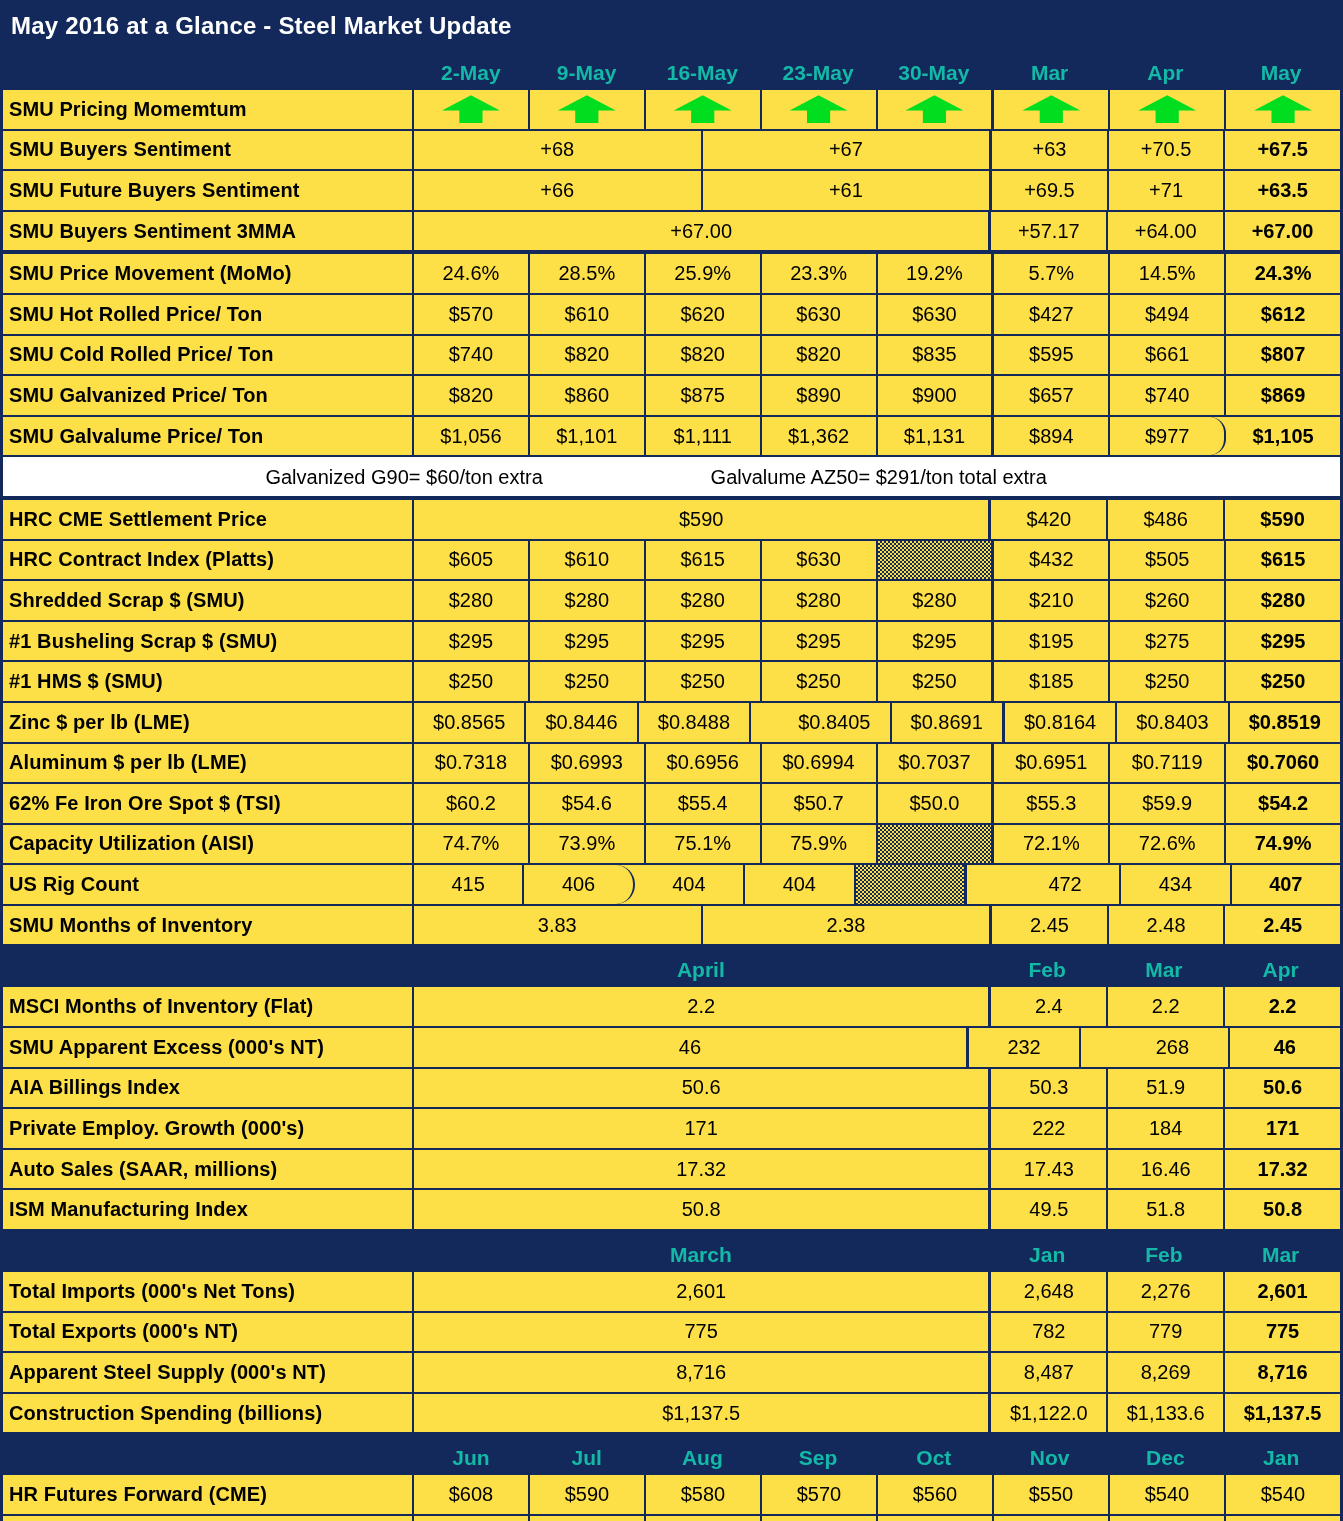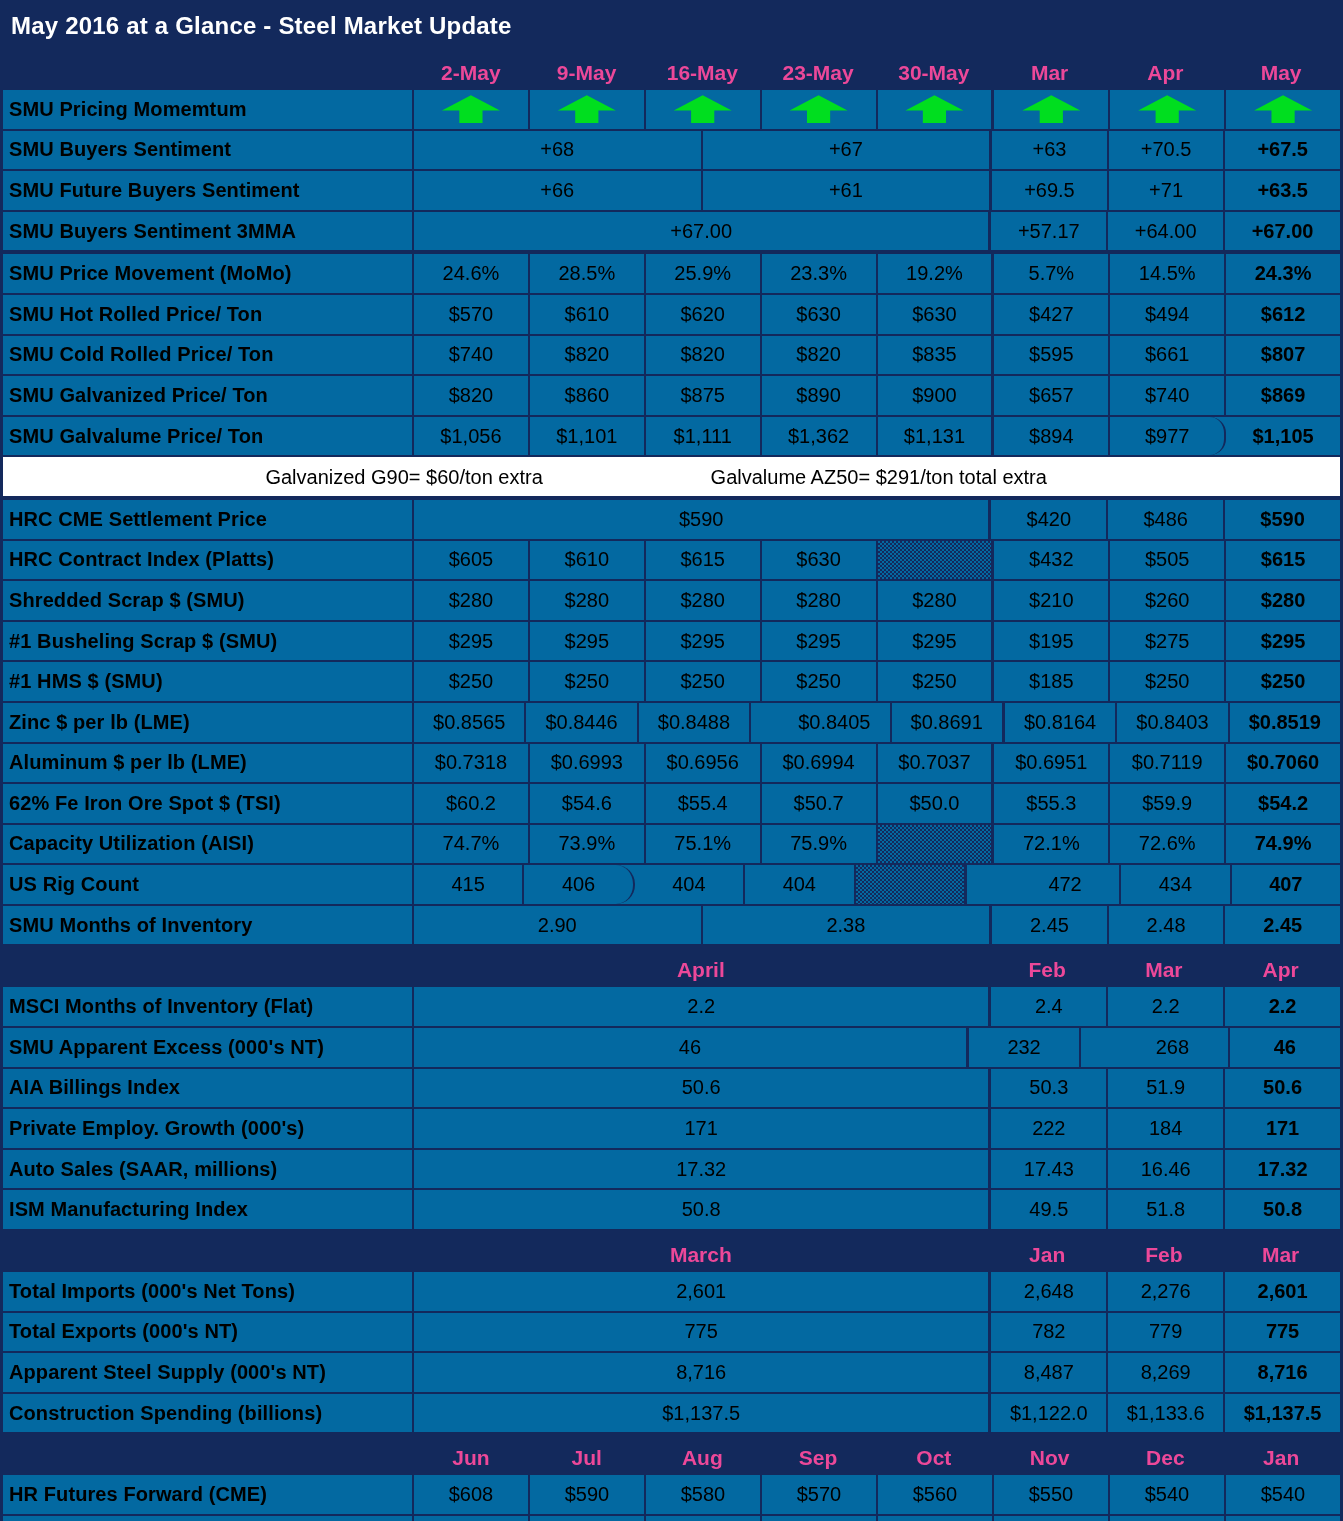"2-May" .row.colhead .cell,.row.band .cell { color: #ec4899 -> #14b8a6 }
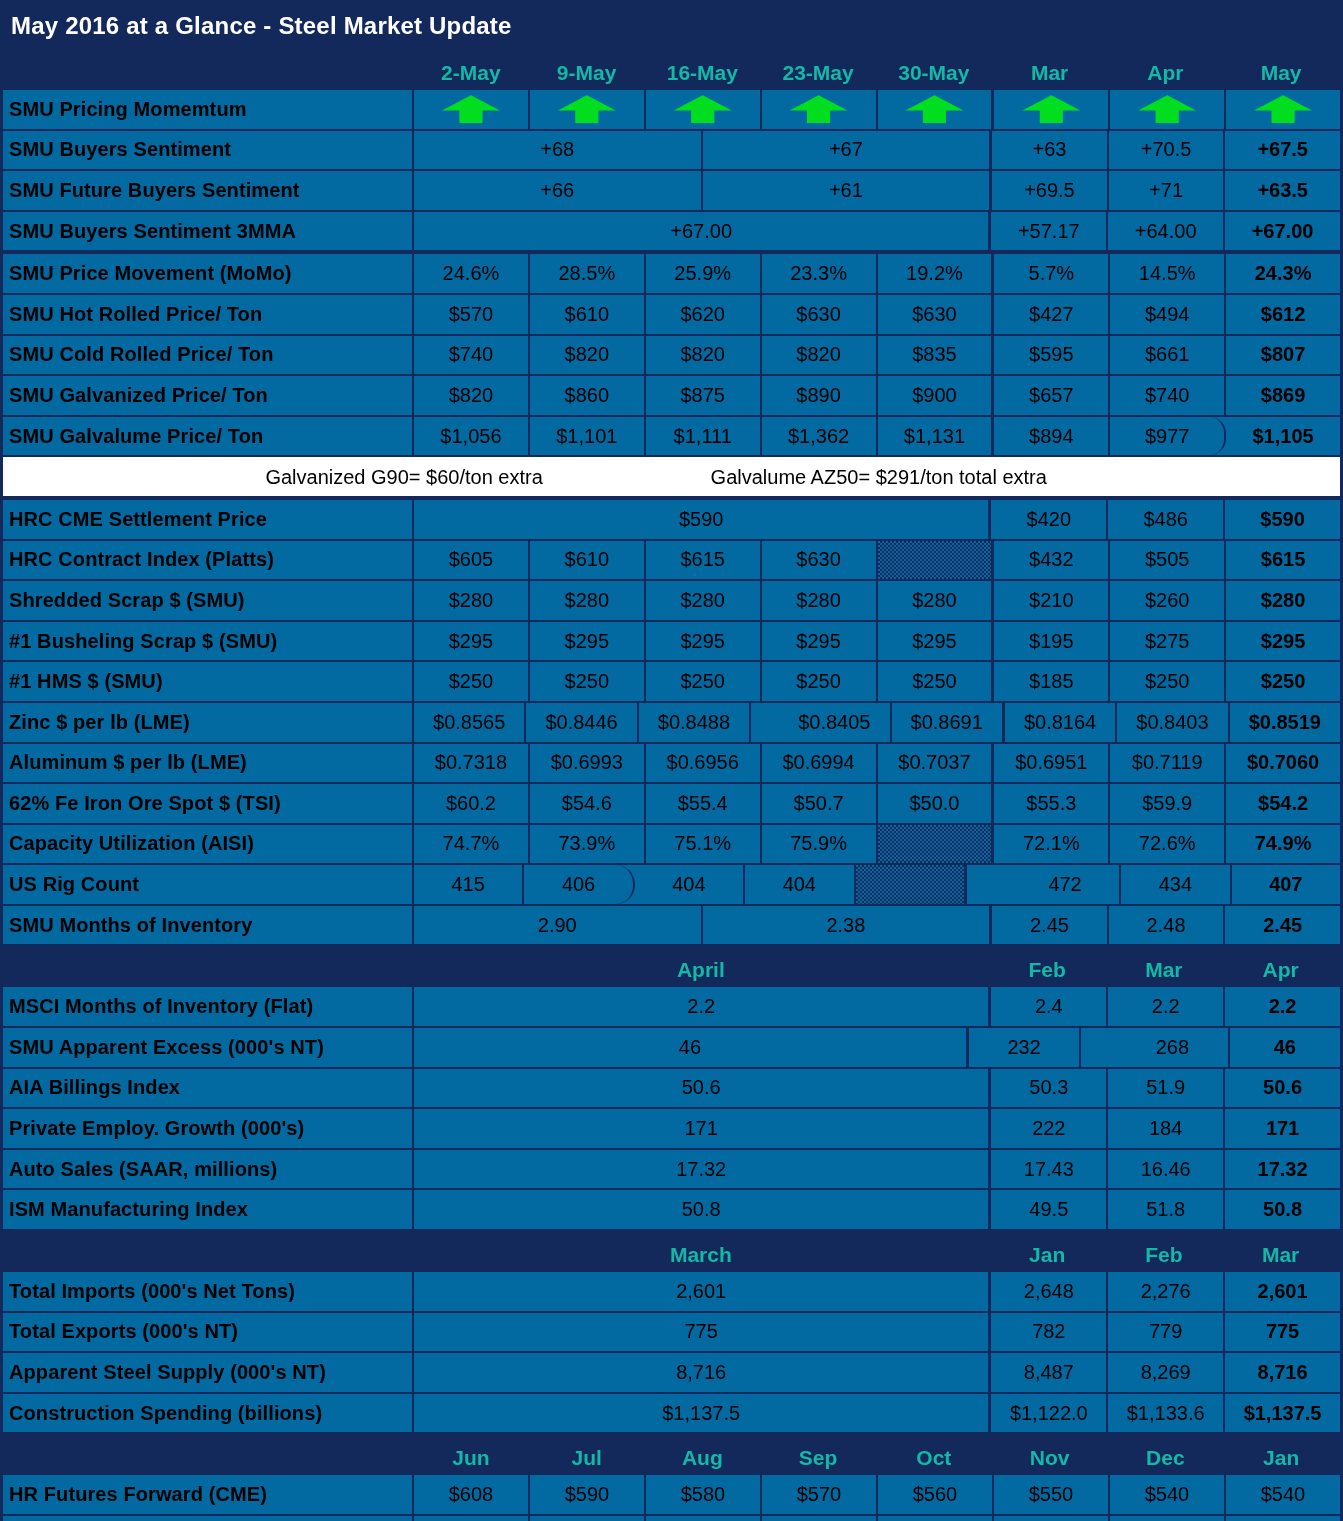"SMU Pricing Momemtum" .row.data { background: #0369a1 -> #fde047 }
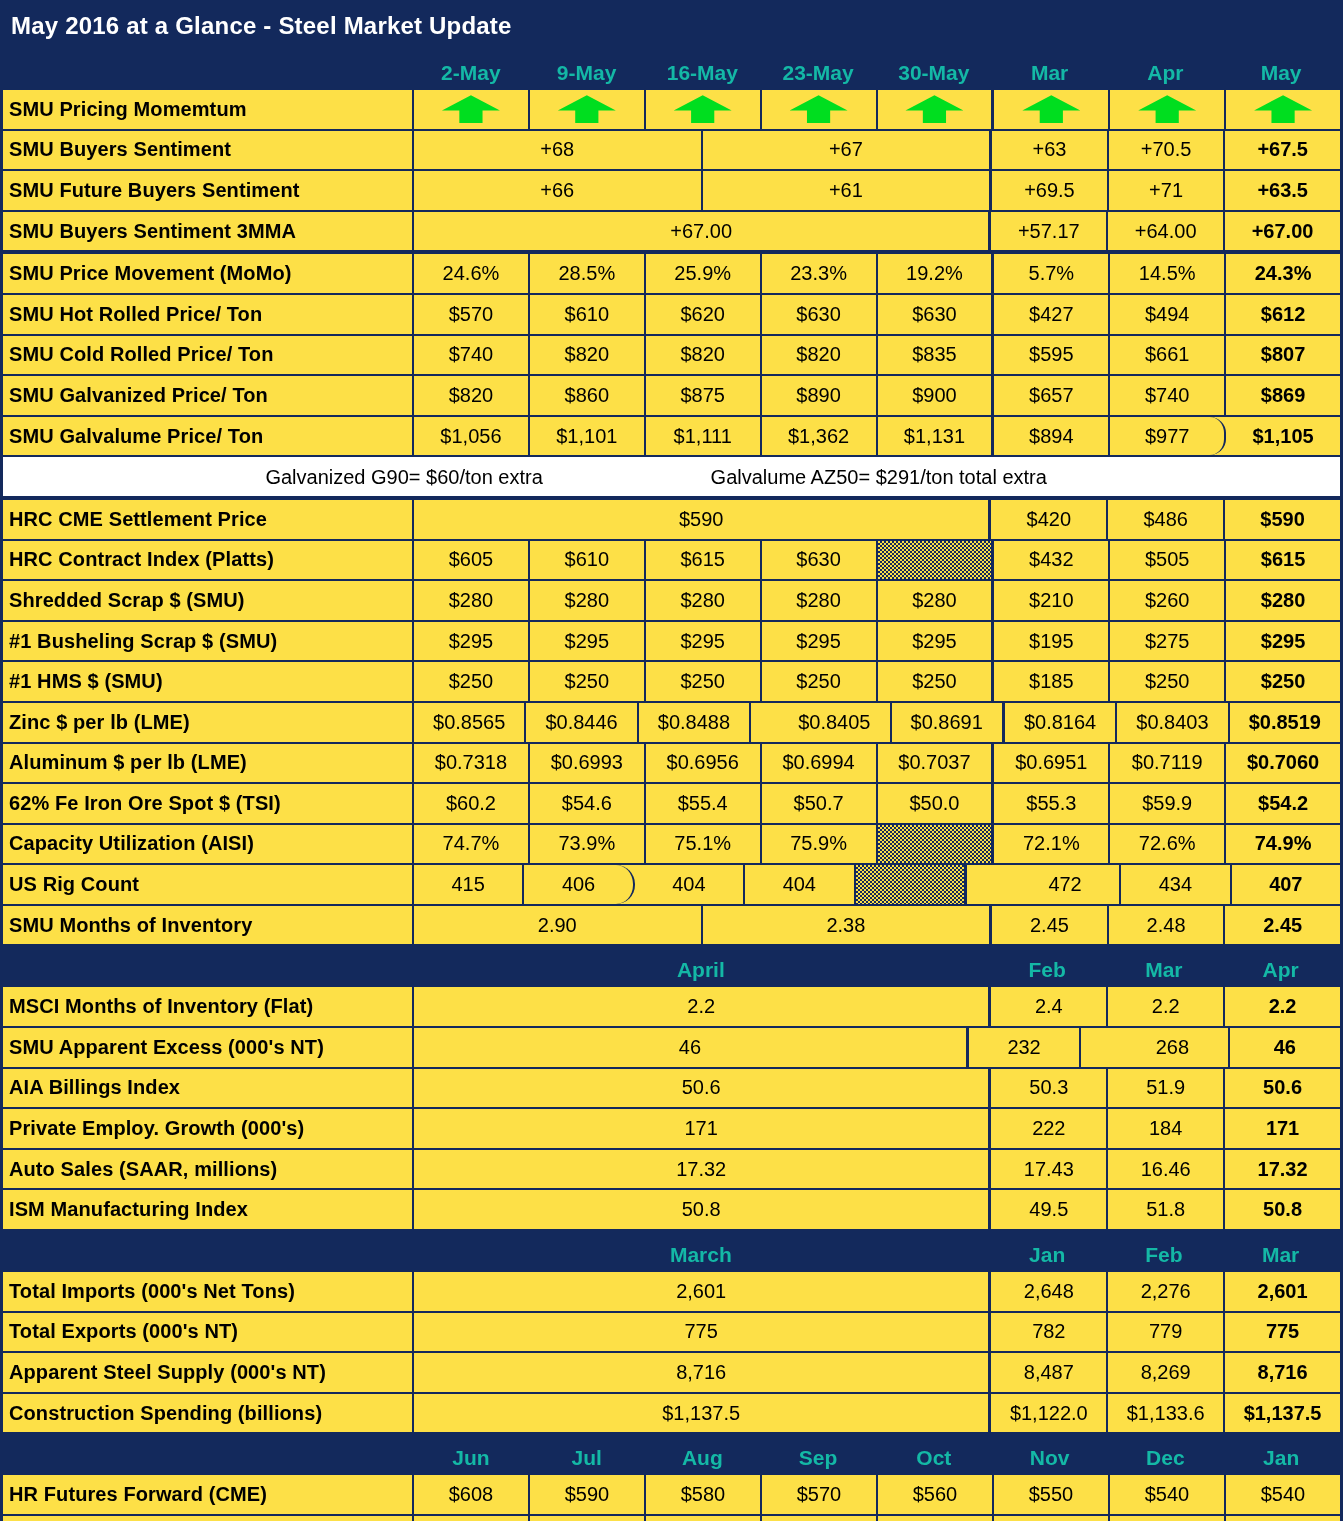"2.90" div.cell { text: 2.90 -> 3.83 }
